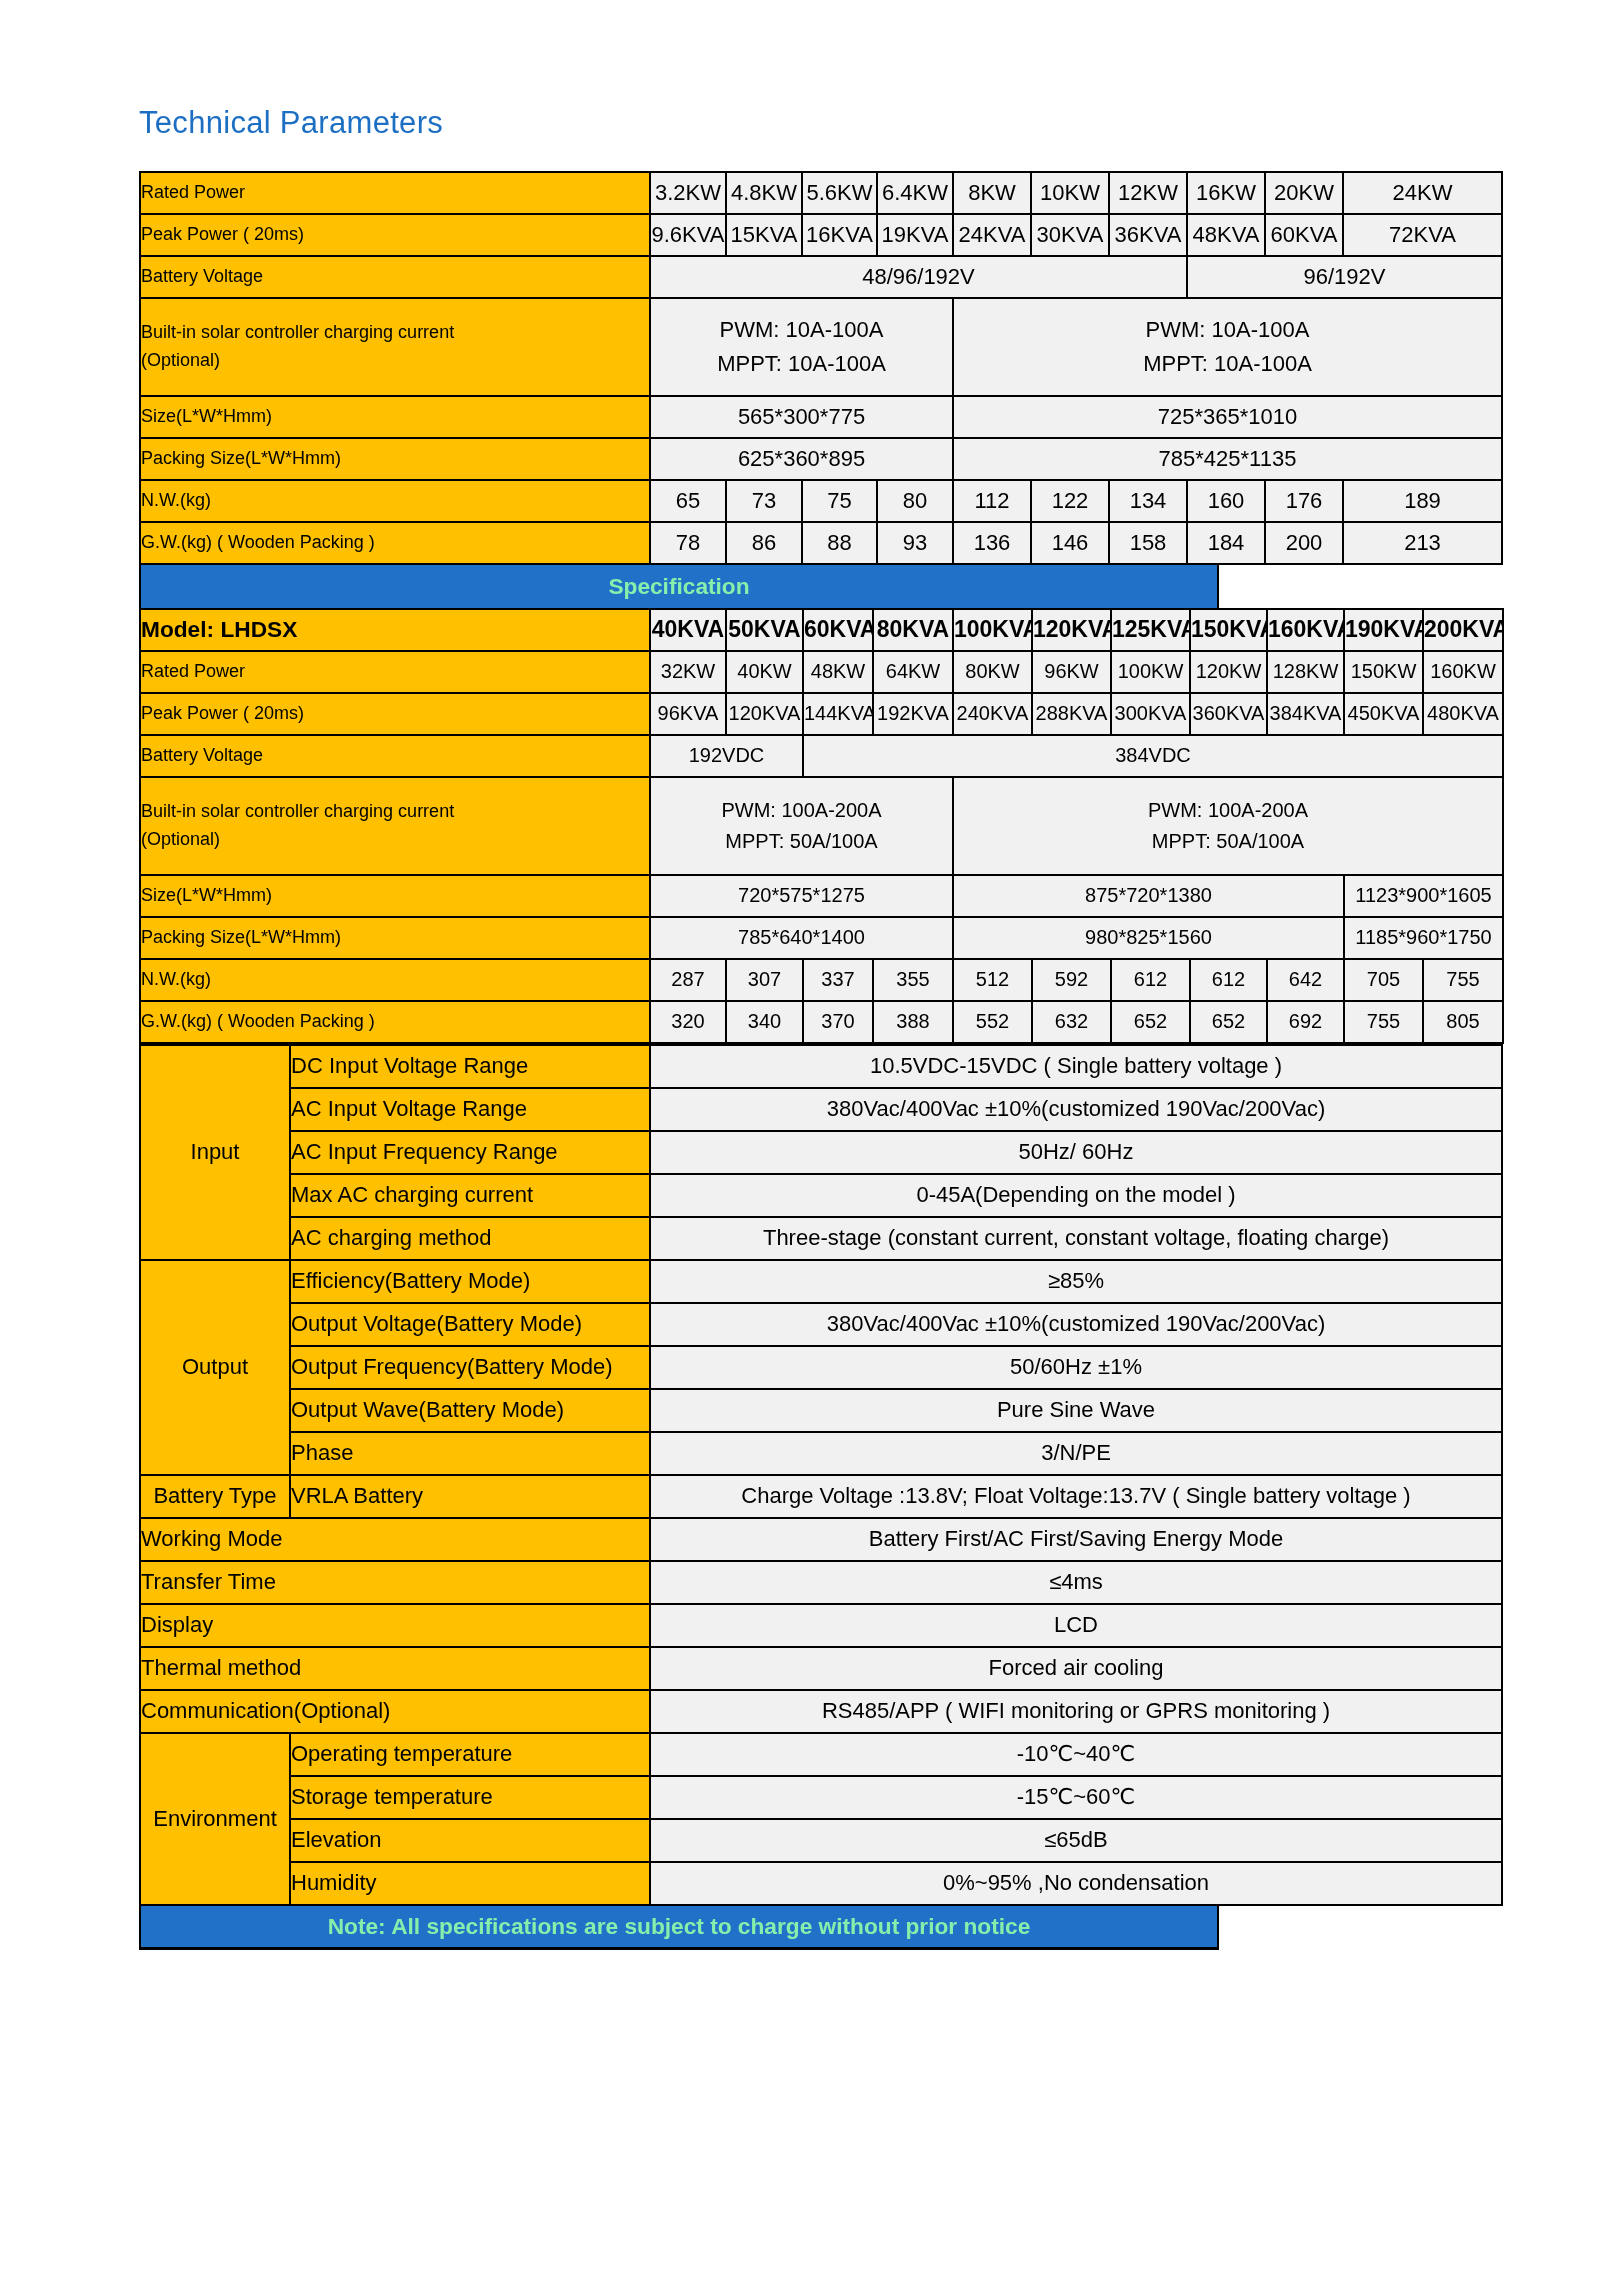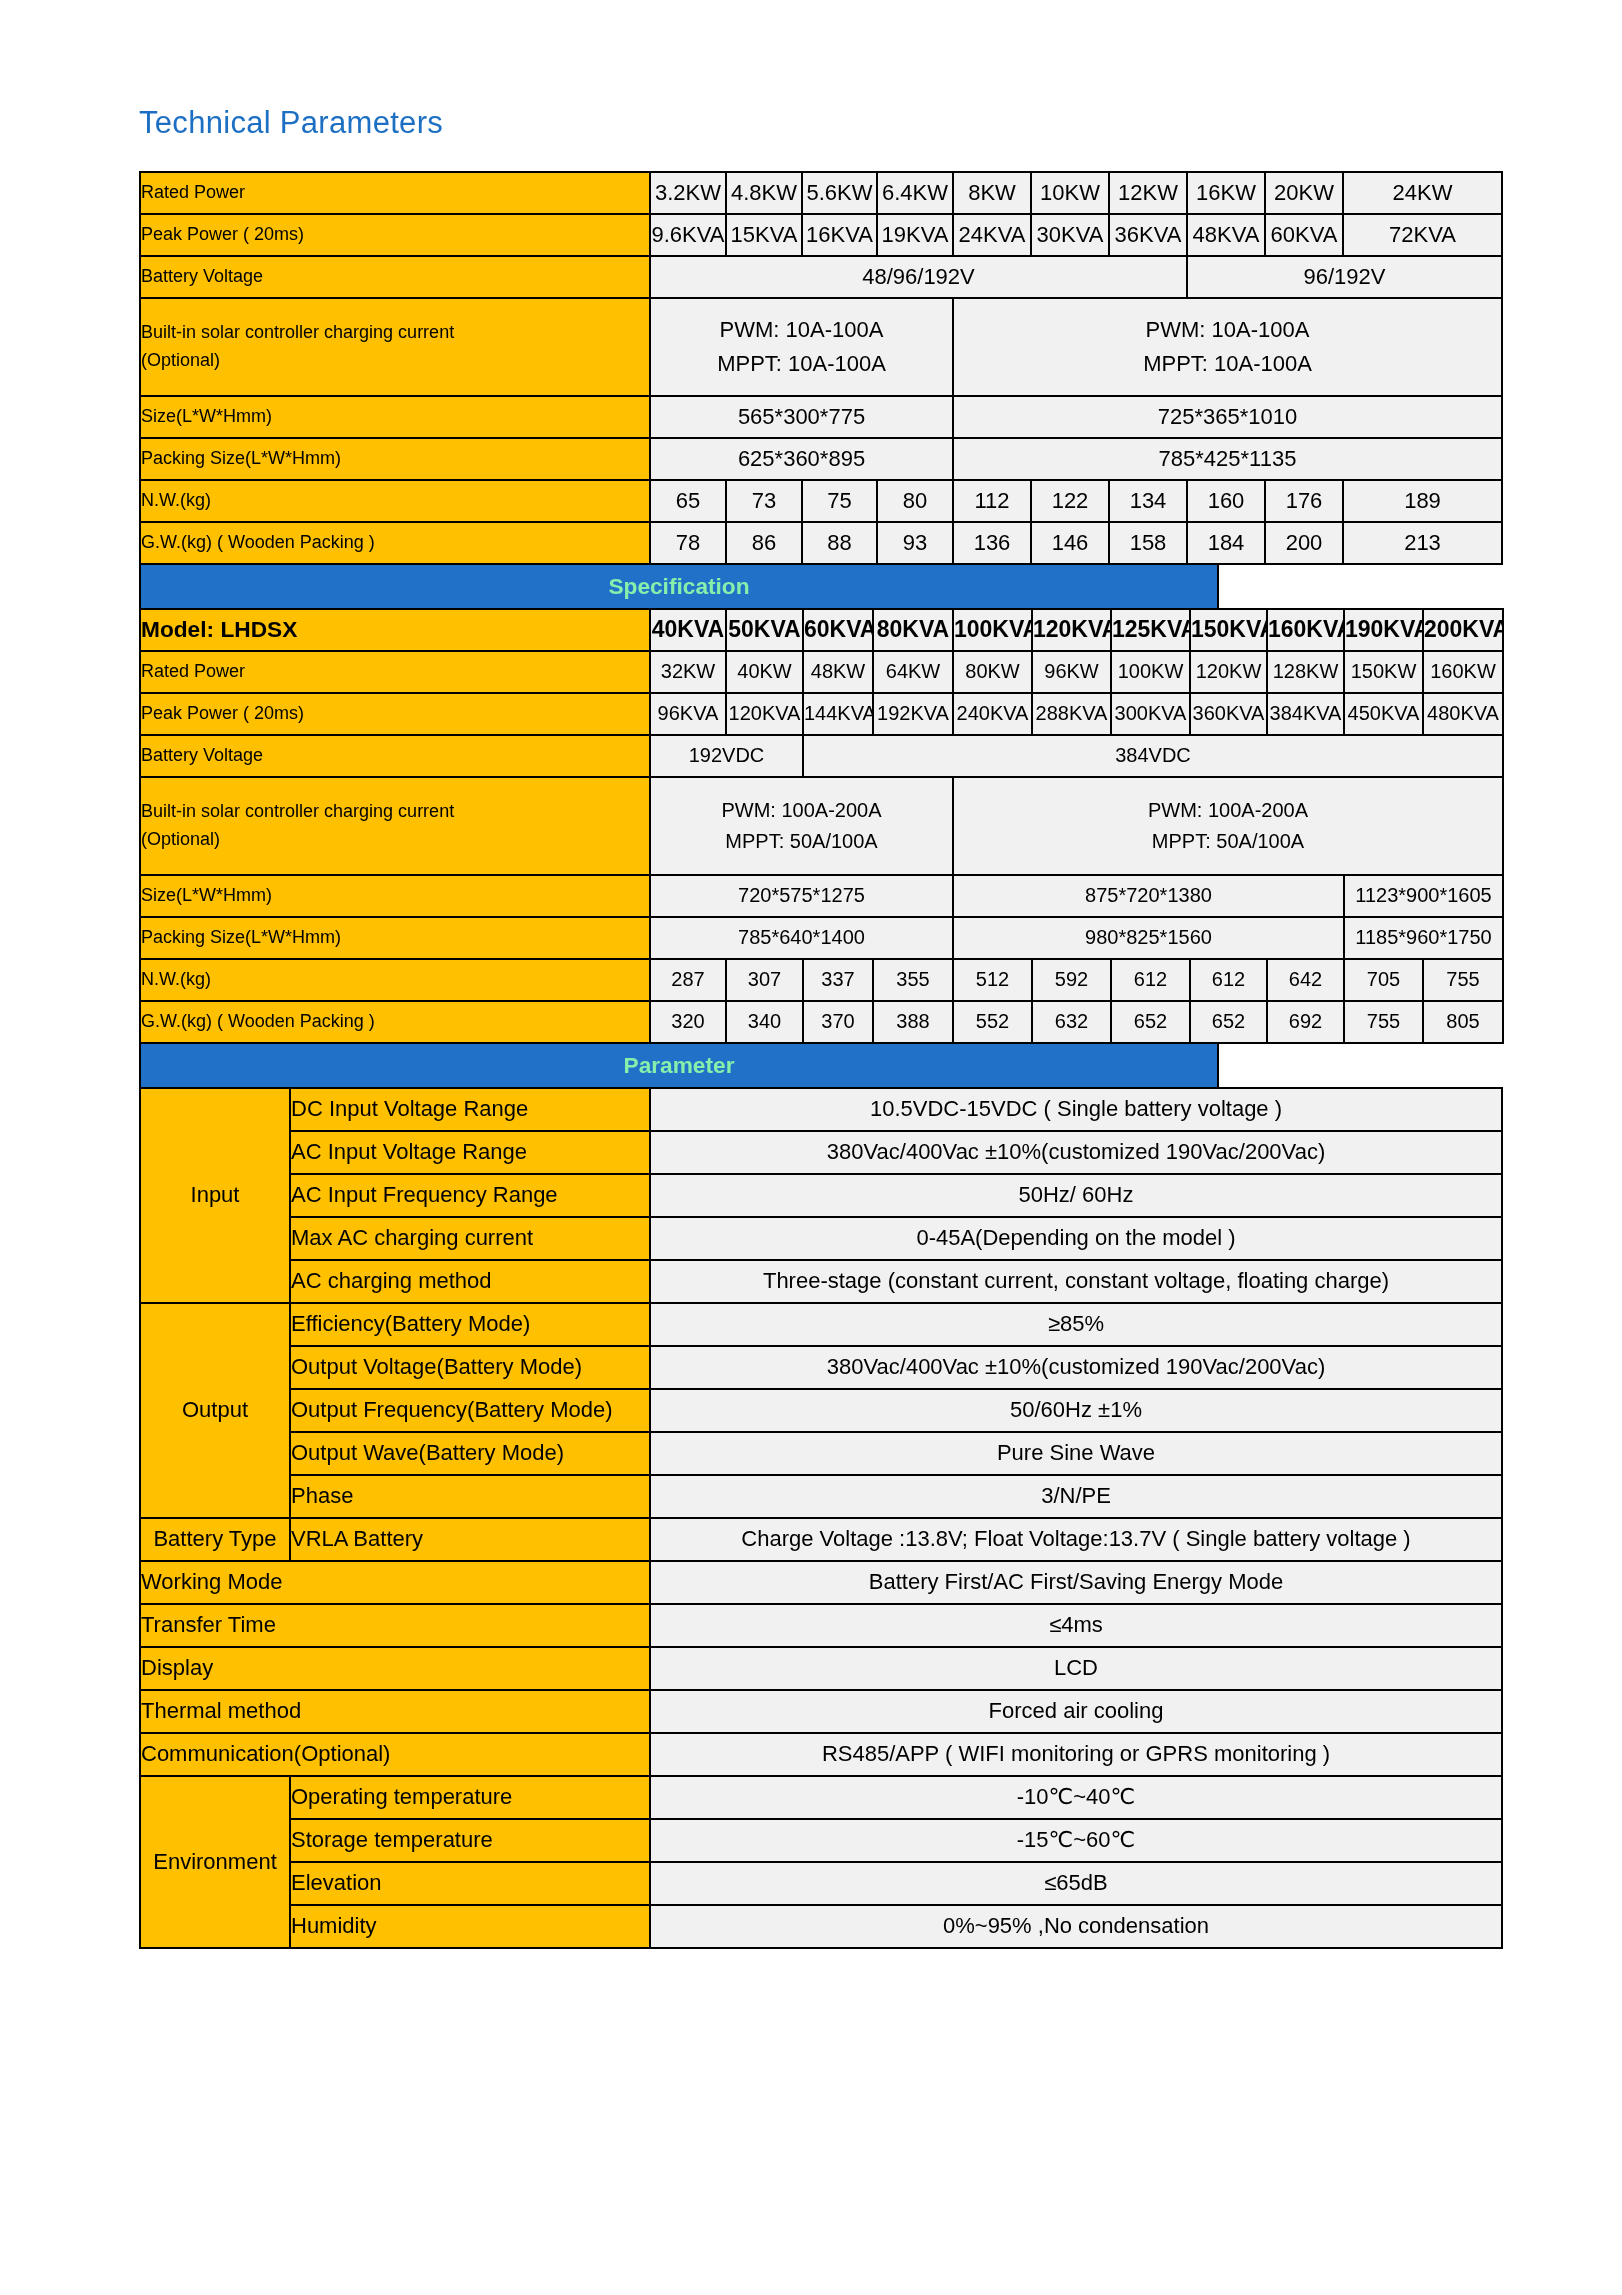"Parameter" div.banner { html: <div> <span>Parameter</span> </div> -> none }
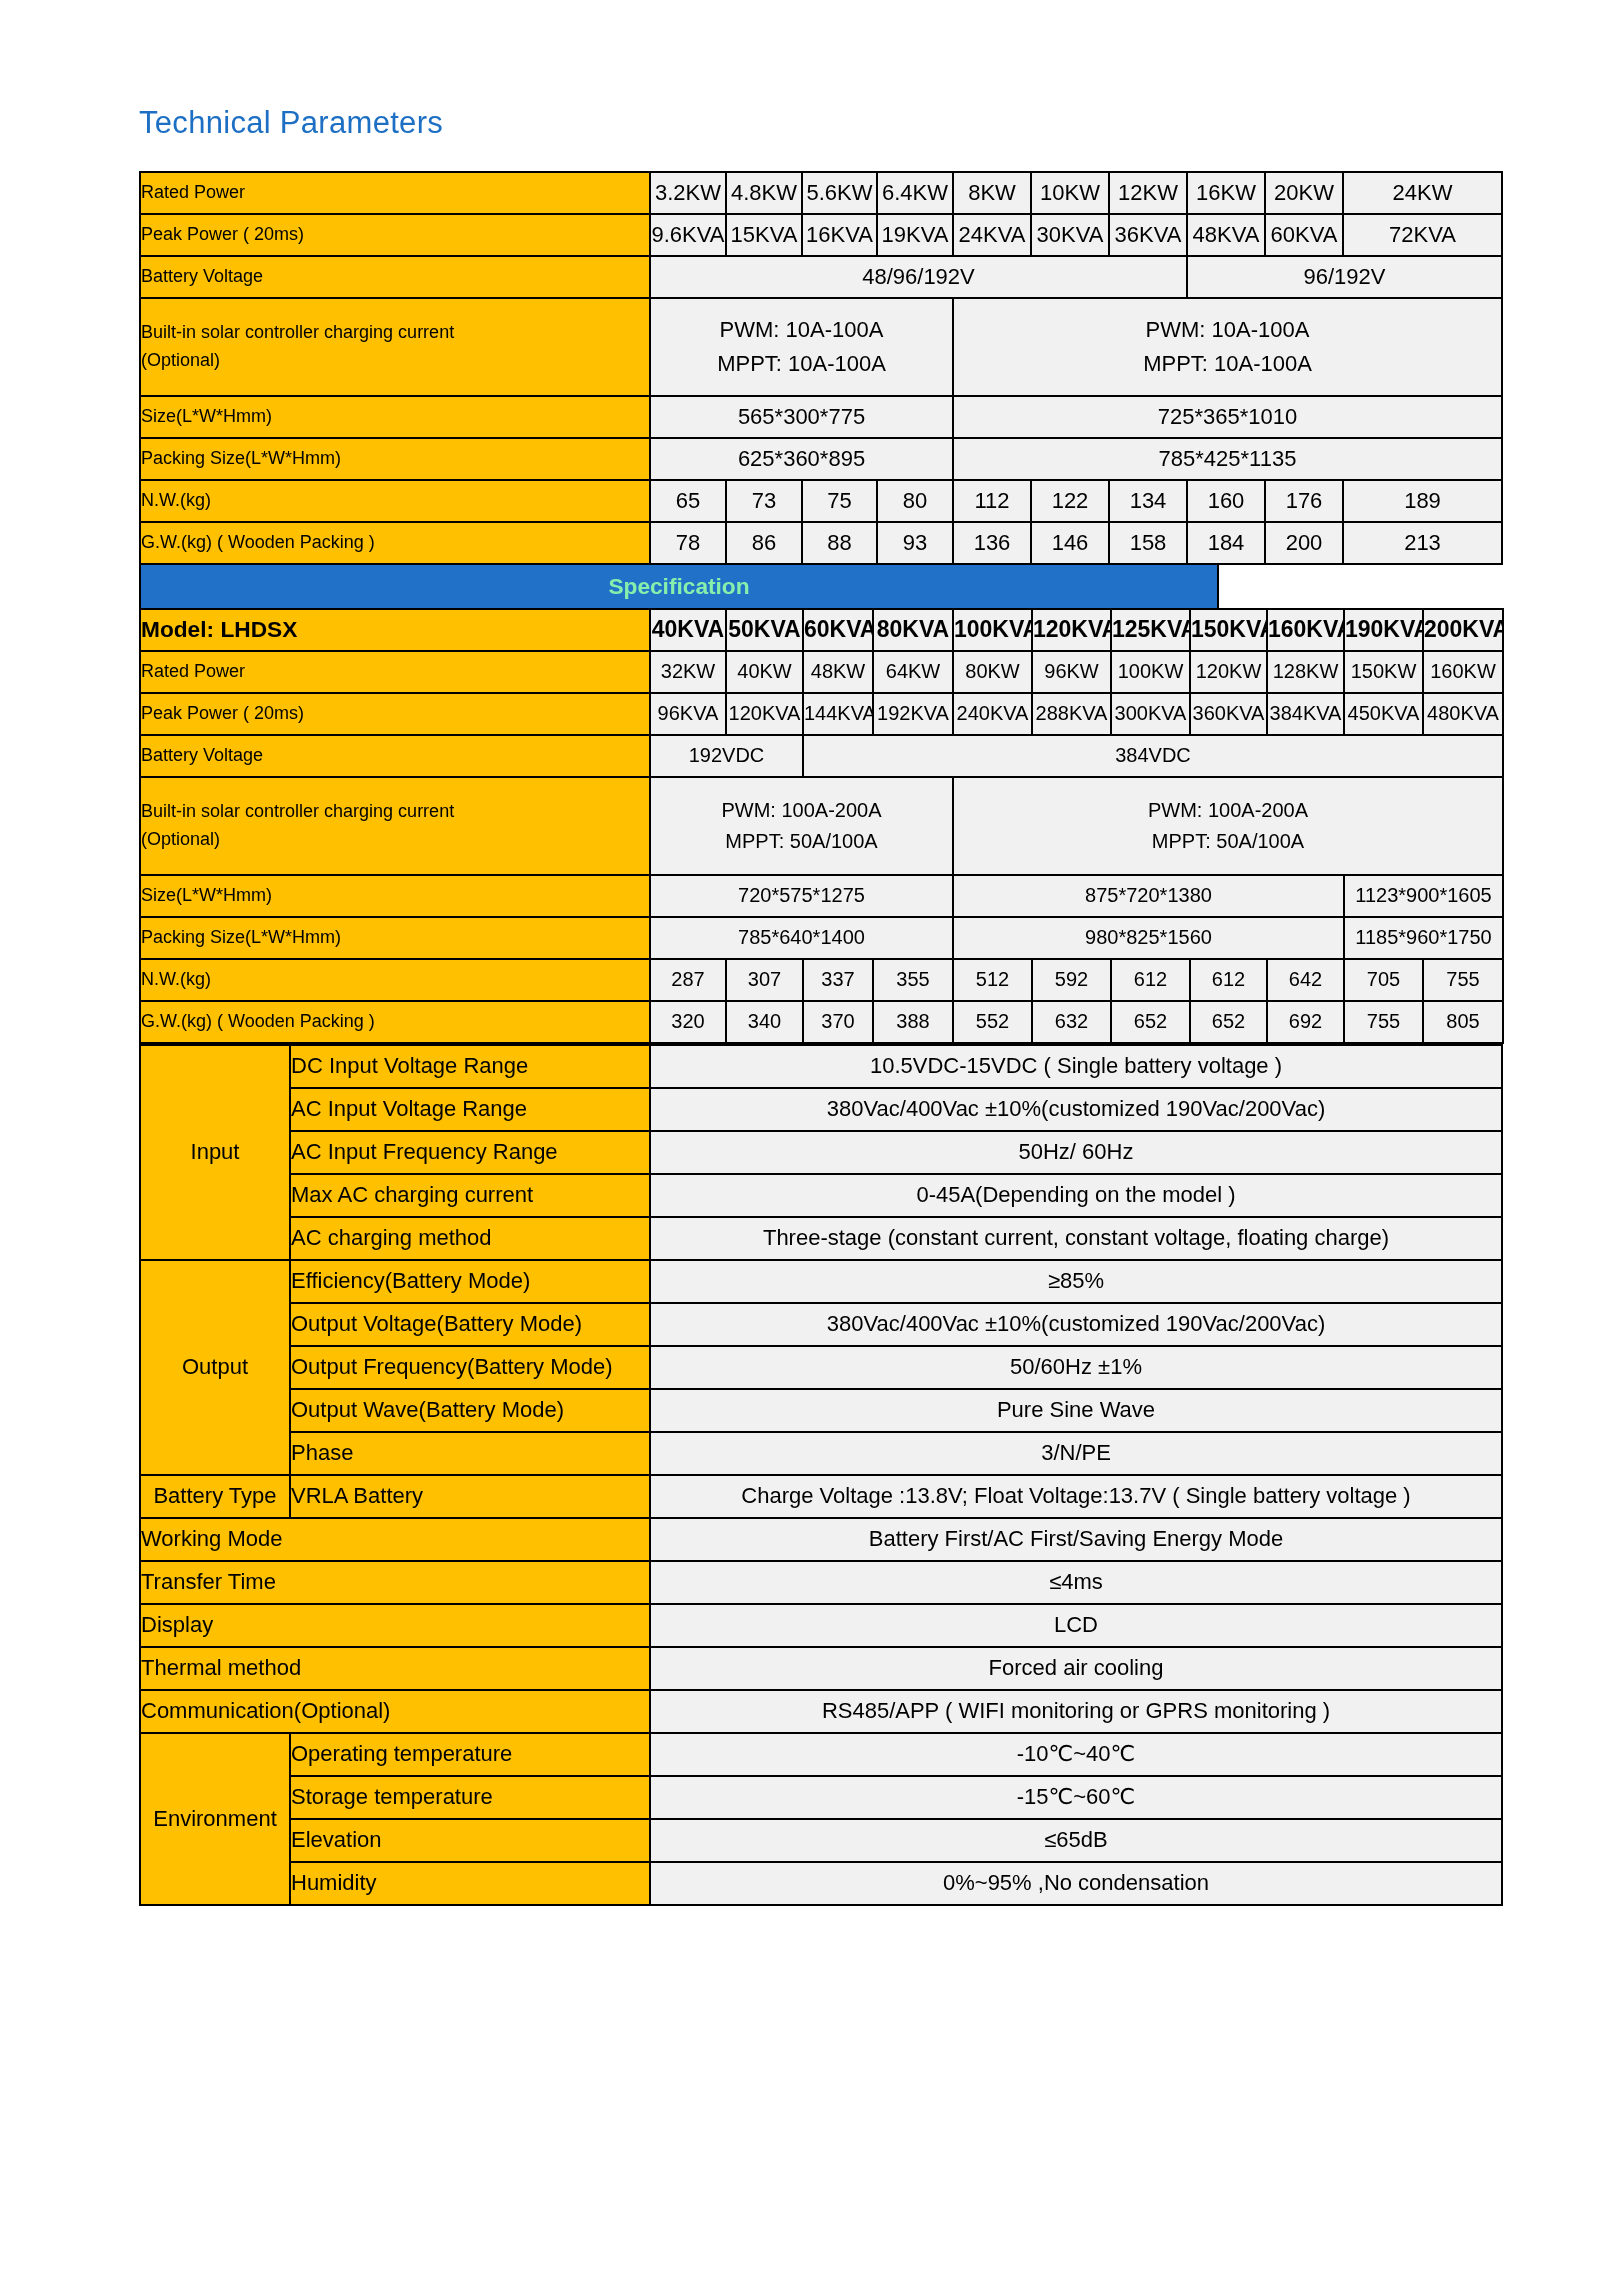"Note: All specifications are subject" div.banner { html: none -> <div> <span>Note: All specifications are subject to charge without prior notice</span> </div> }
